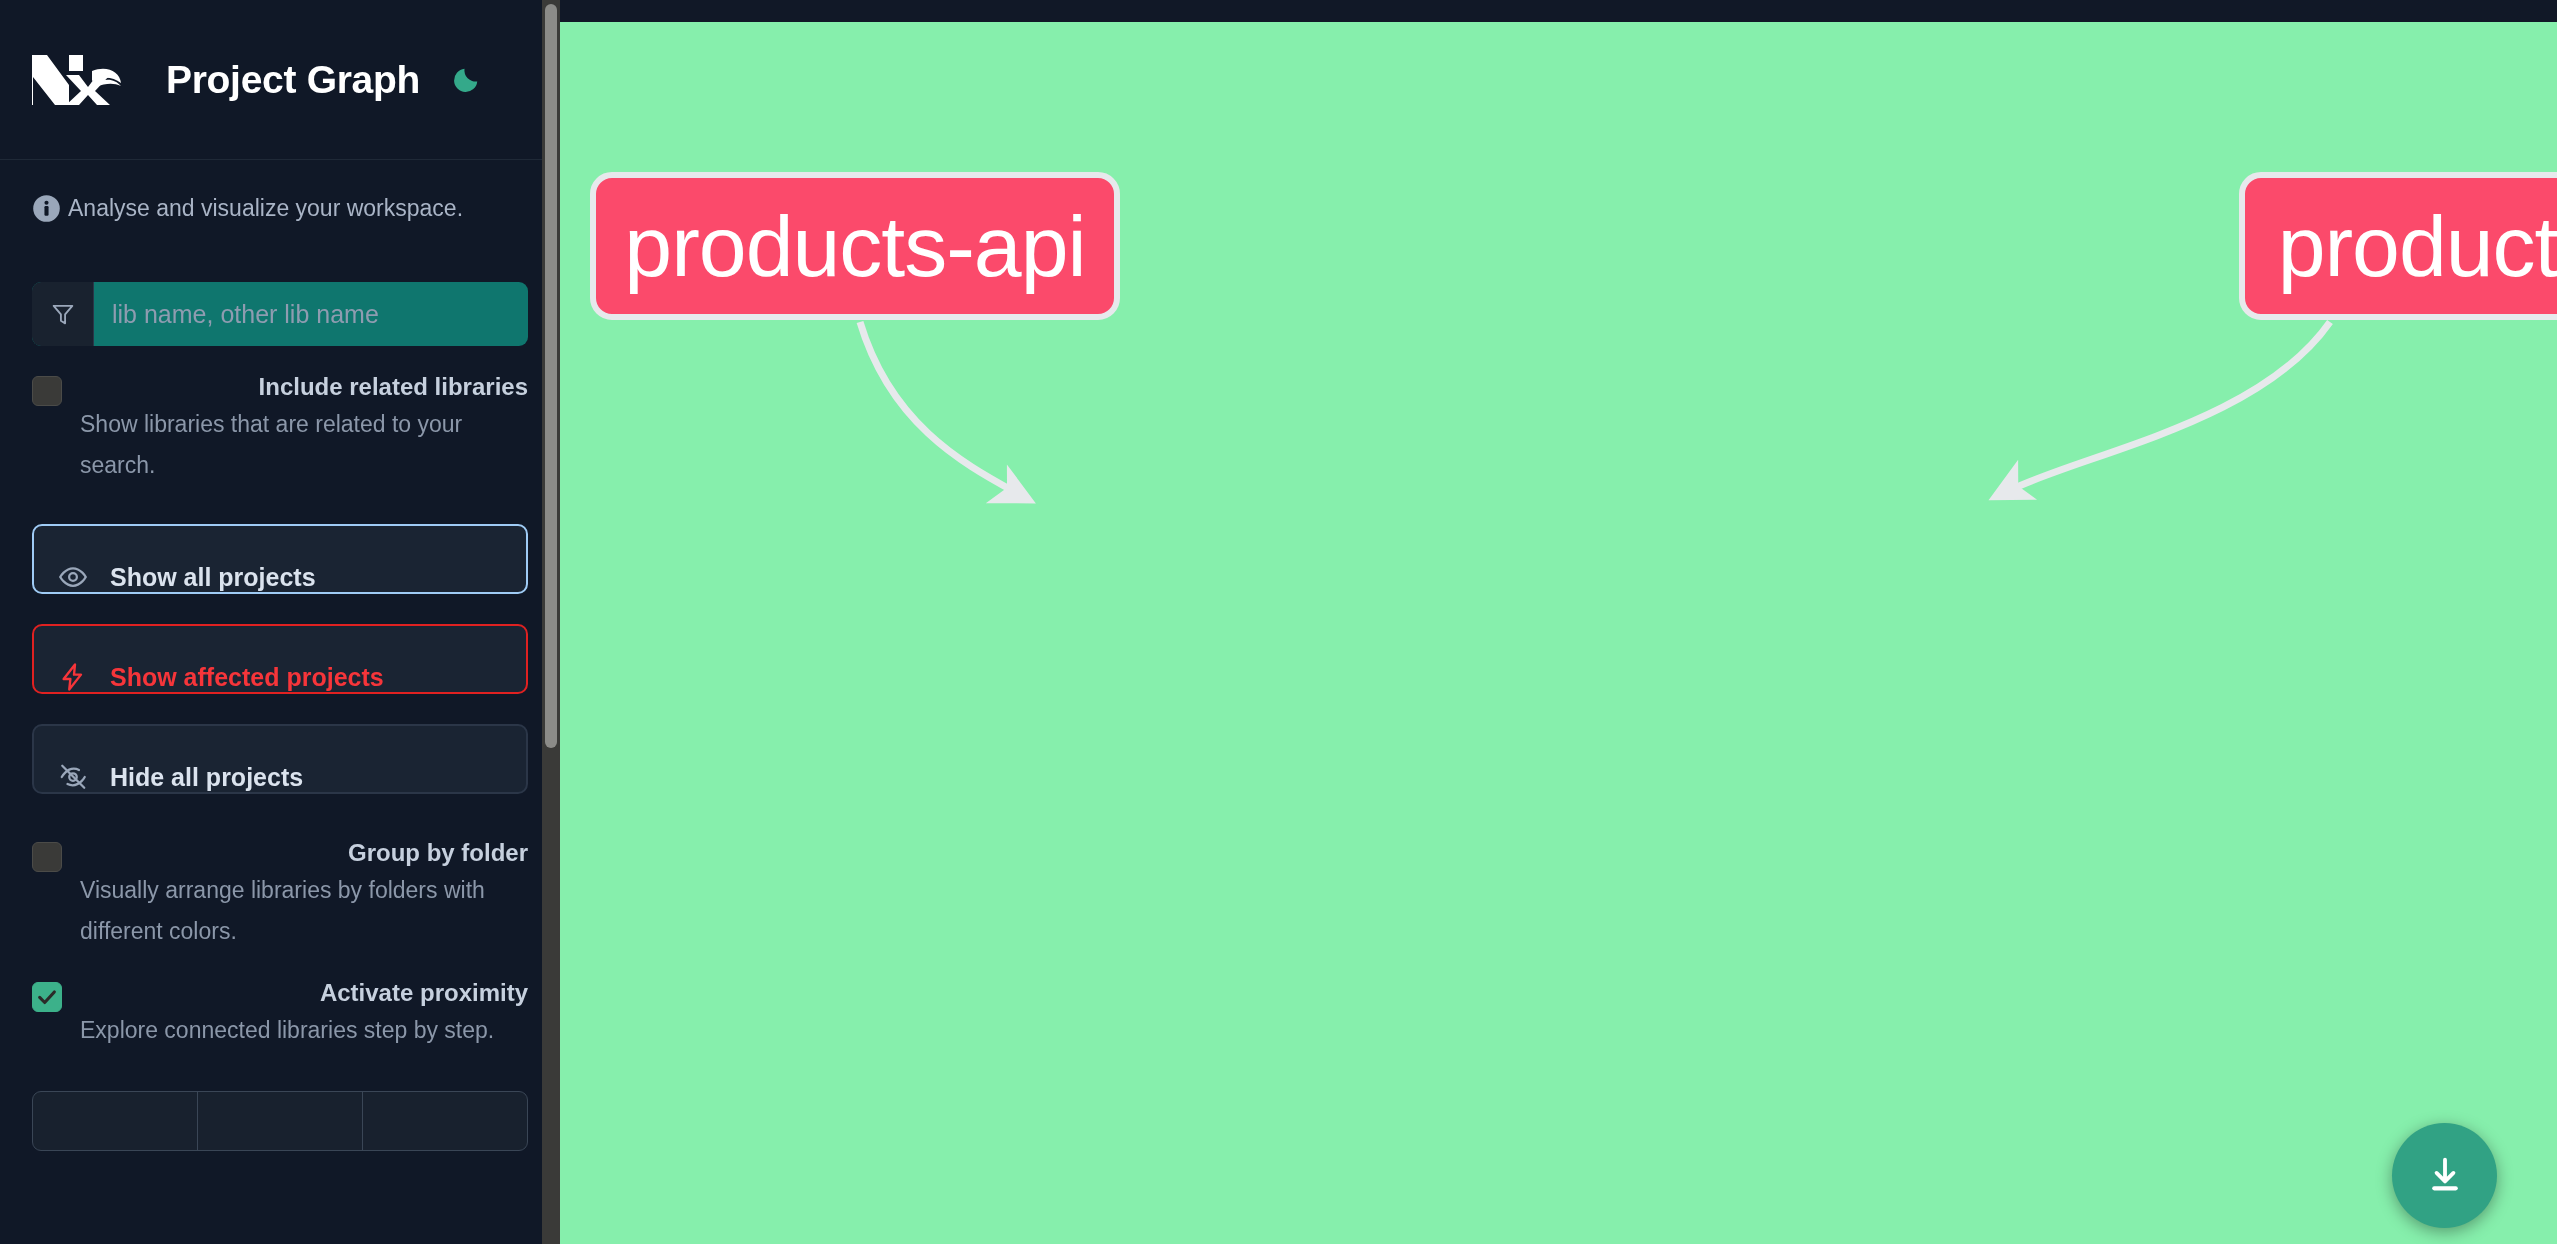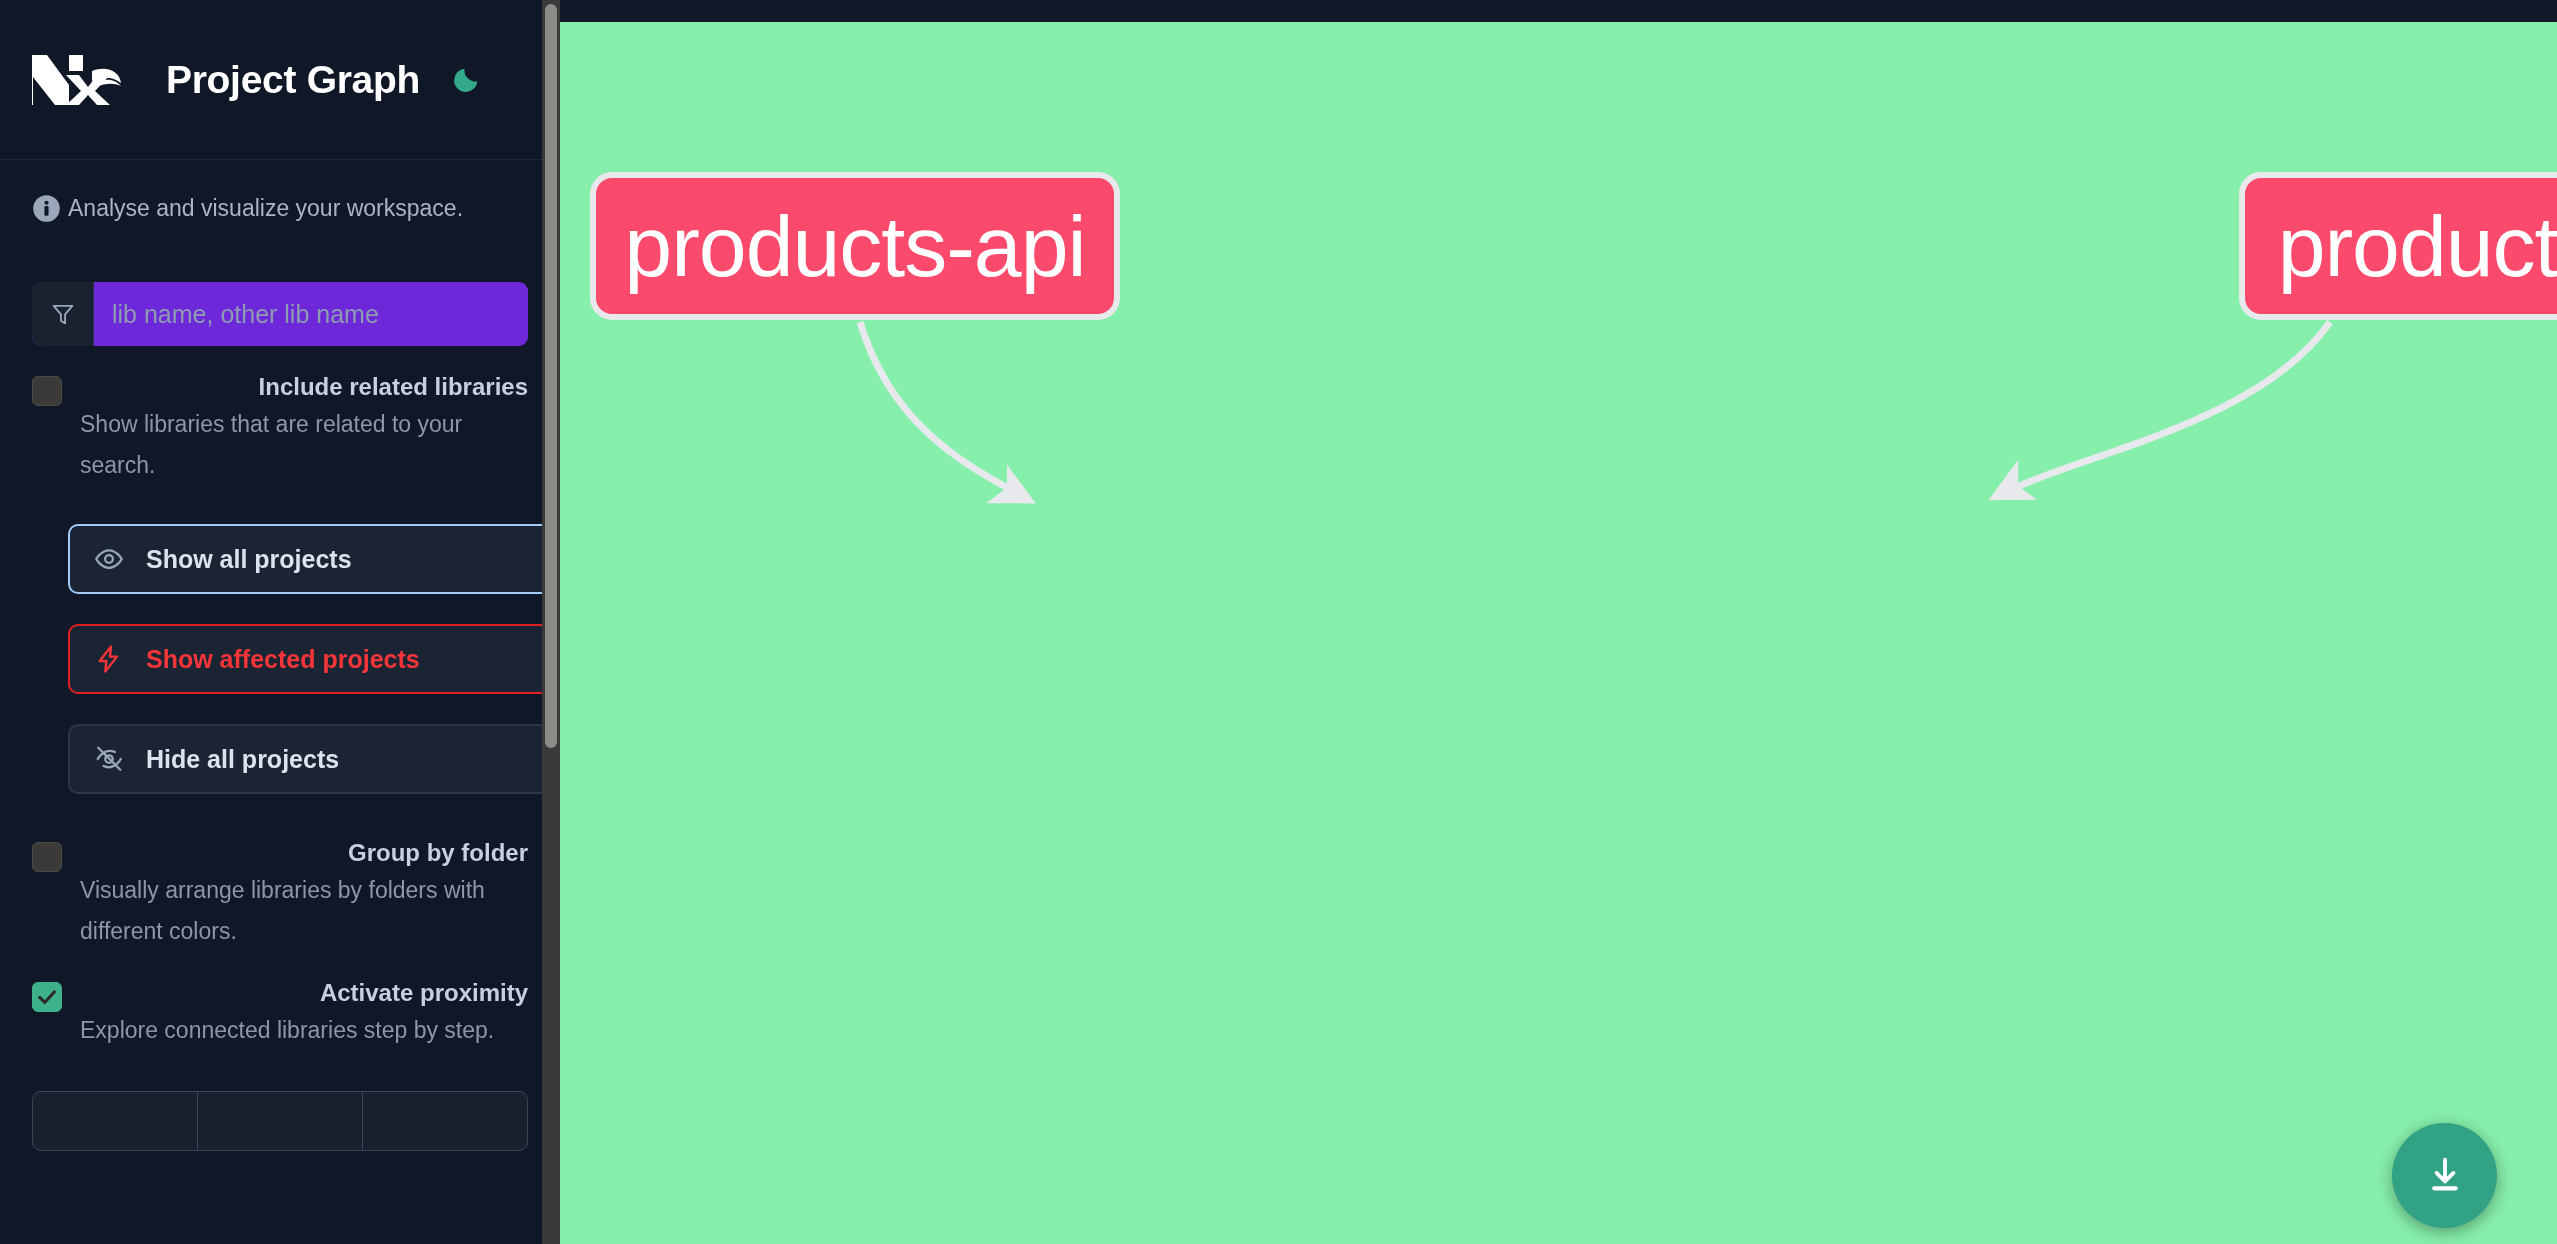"lib name, other lib name" .filter-wrap { background: #6d28d9 -> #0f766e }
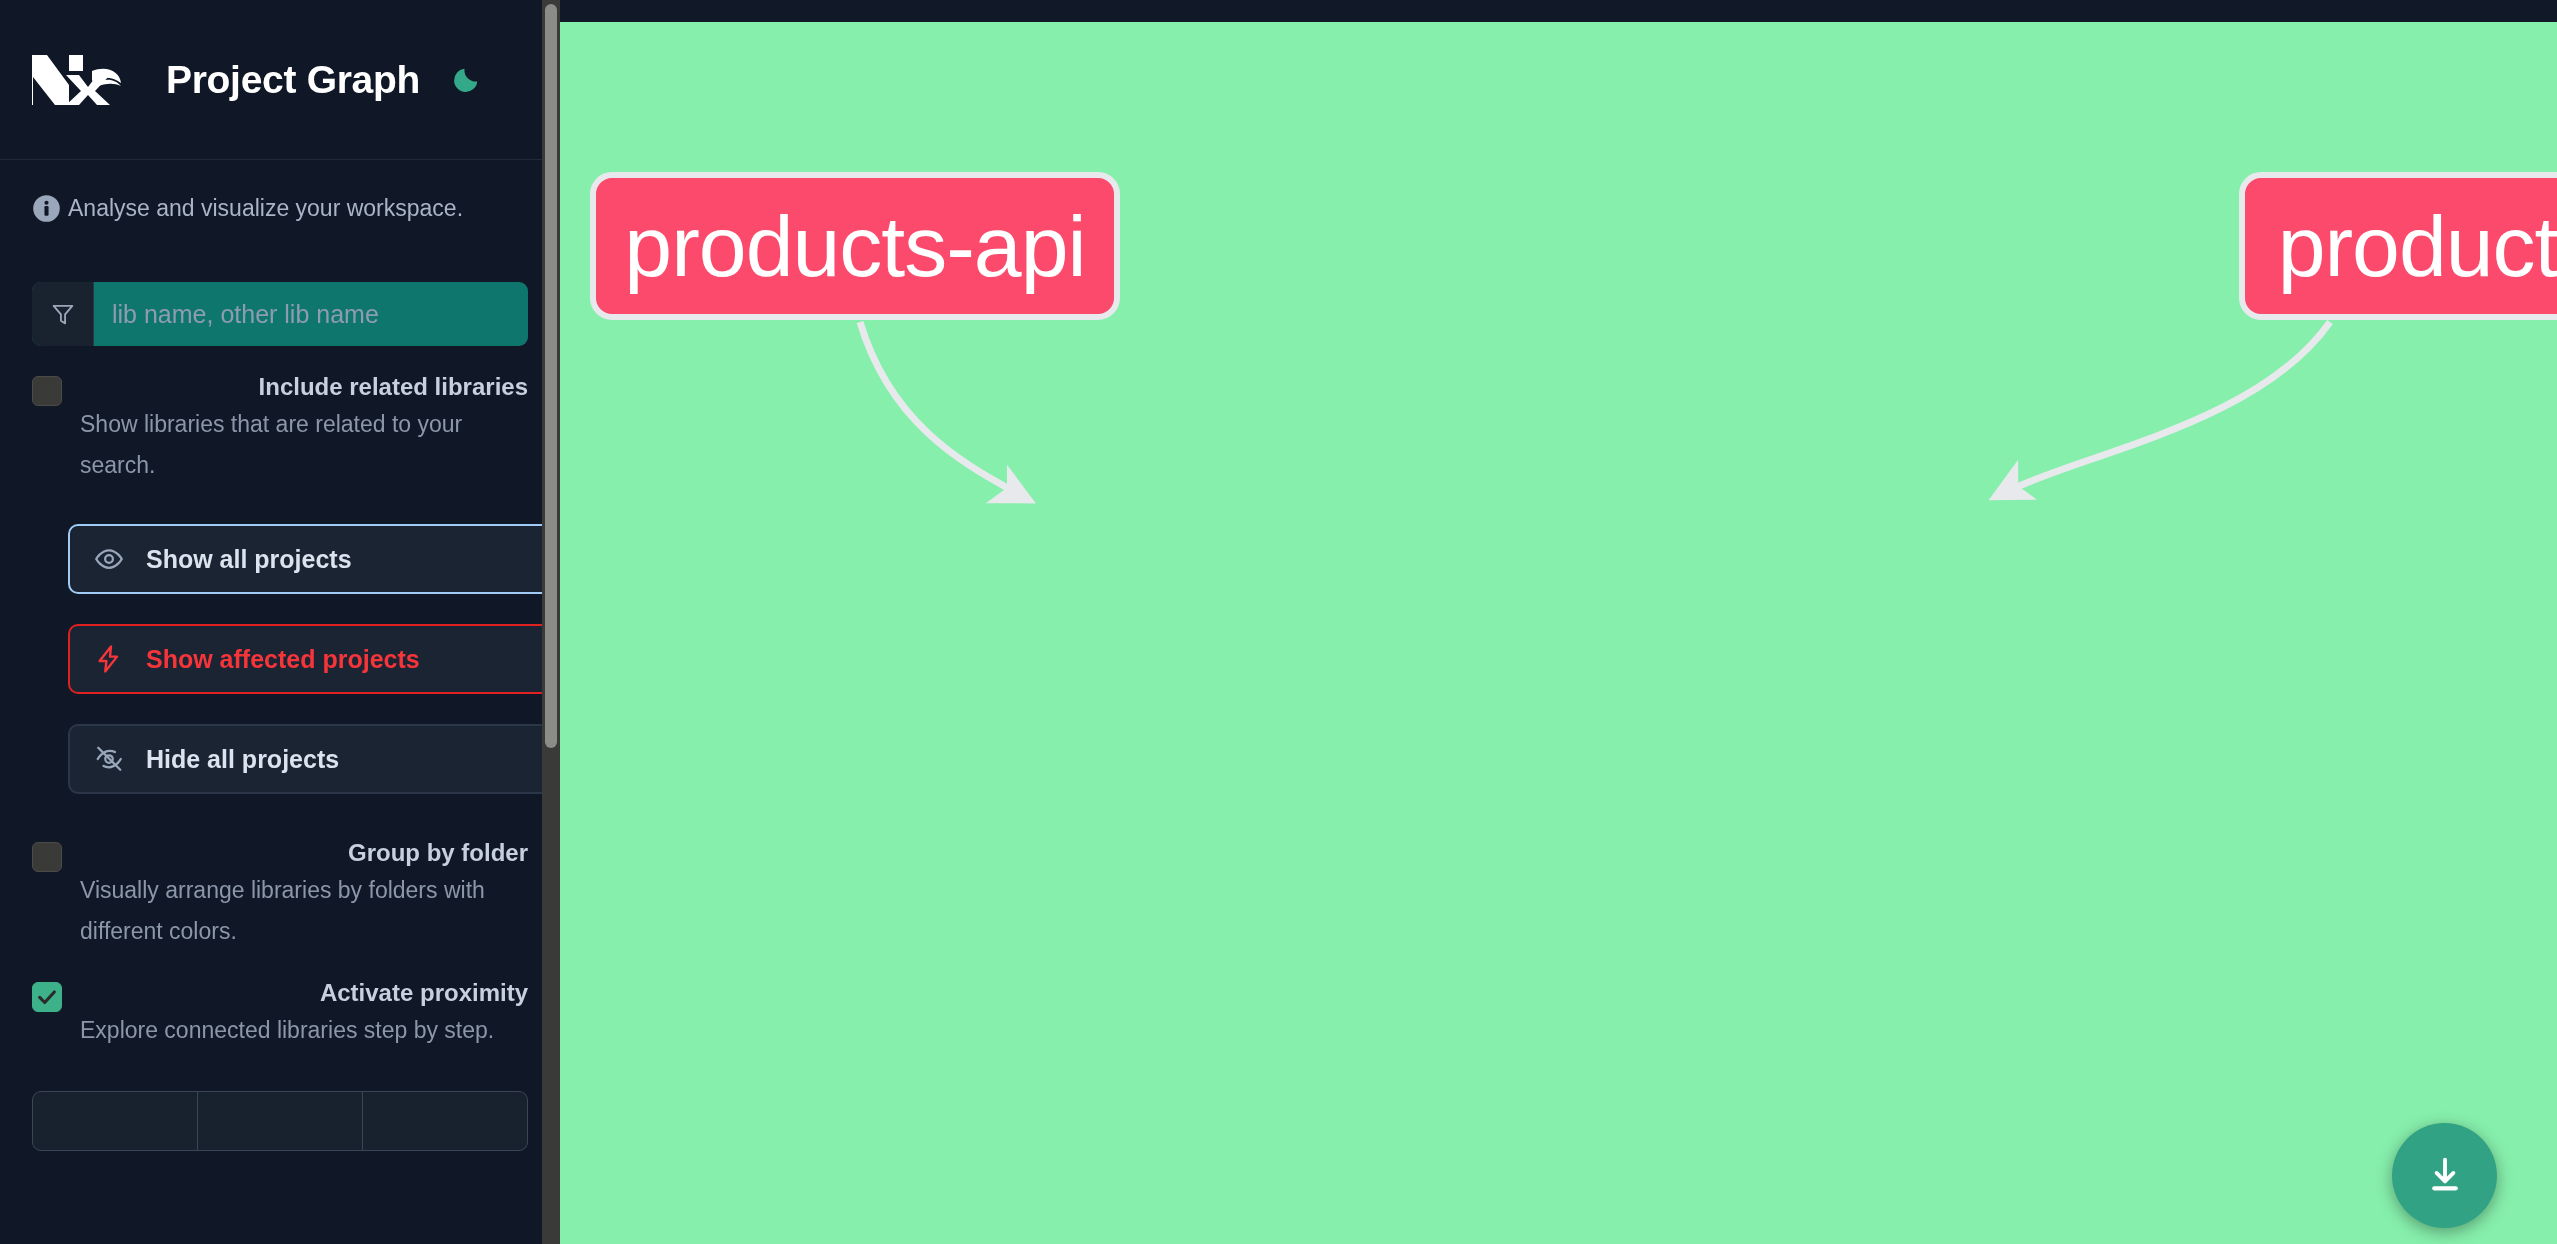"Show all projects" .gbtn { align-items: center -> flex-end; margin-left: 36px -> none }
